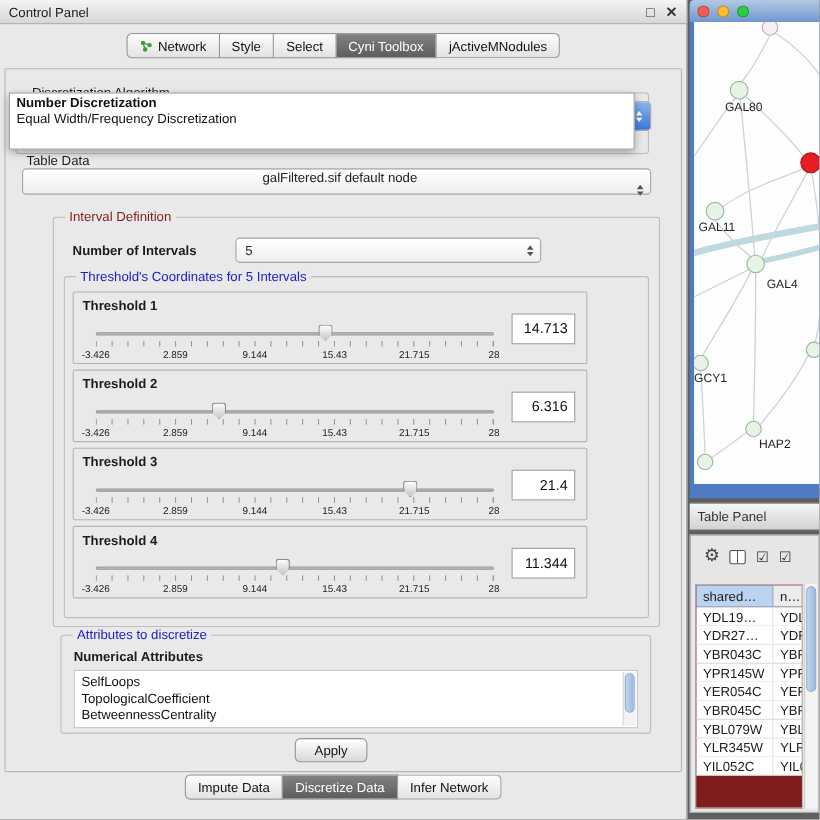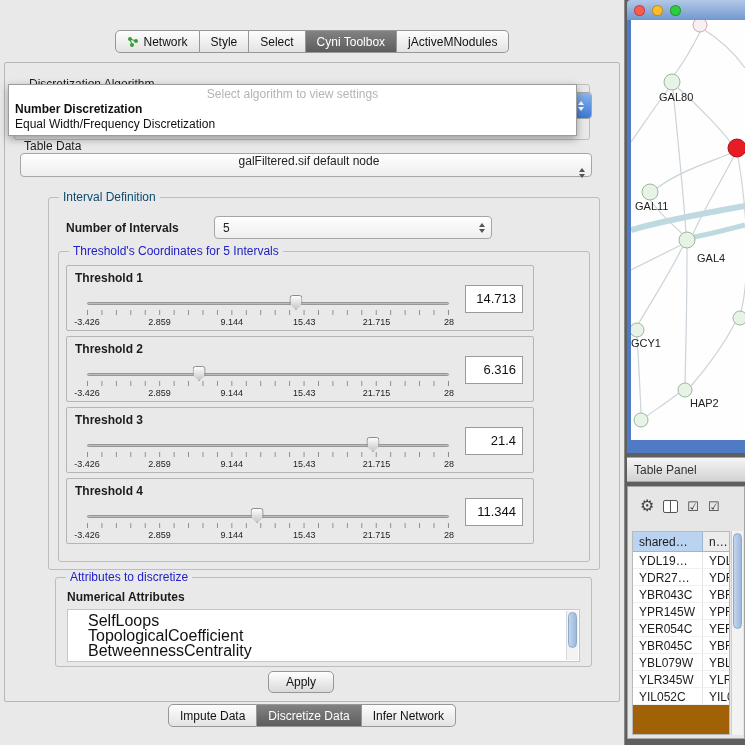"Control Panel" div.cp-titlebar { html: none -> <div> <span>Control Panel</span> <span> <span>□</span> <span>✕</span> </span> </div> }
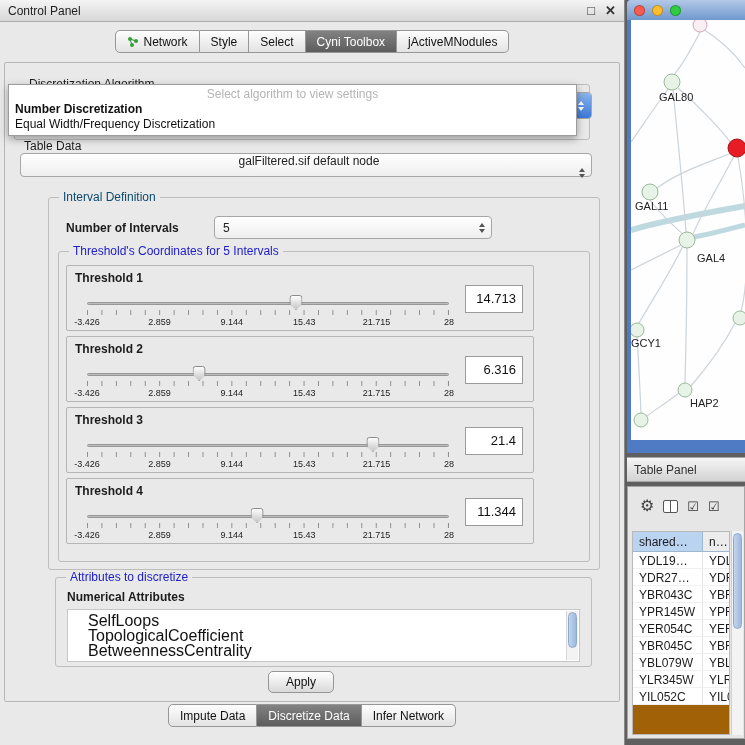"Select algorithm to view settings" div.dd-header { html: <div>Select algorithm to view settings</div> -> none }
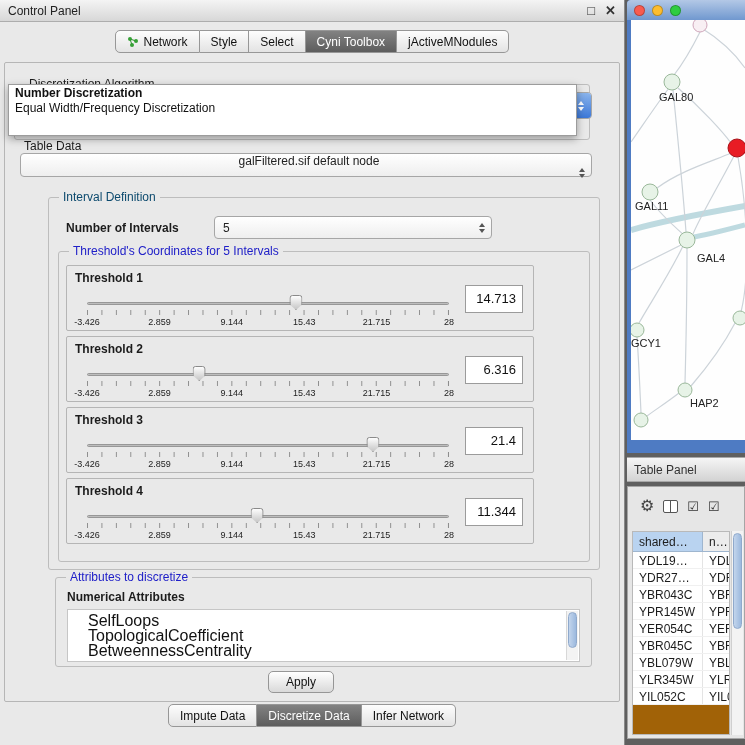"Interval Definition" .gt-green { color: #0c4a6e -> #7f1d1d }
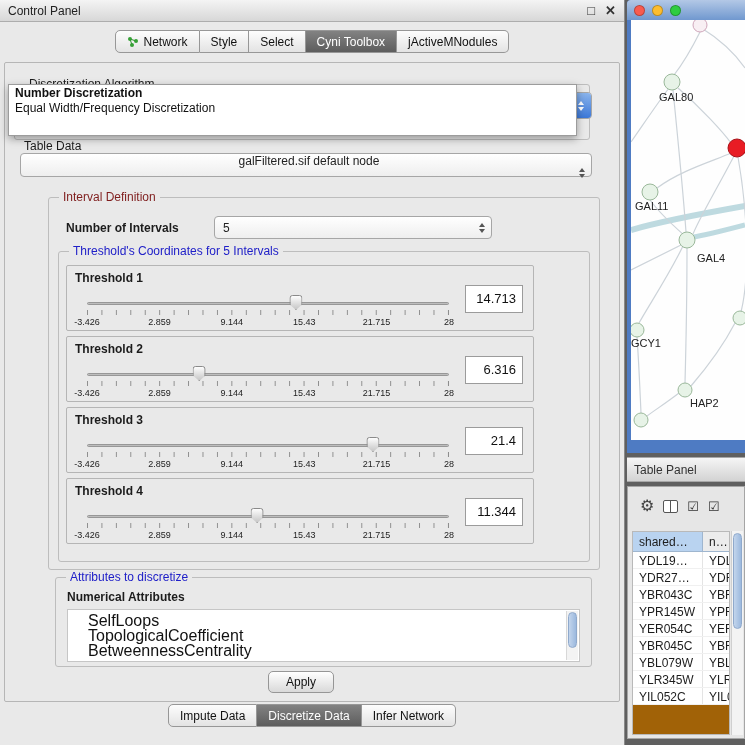"shared…" .tw-body { background: #a16207 -> #7f1d1d }
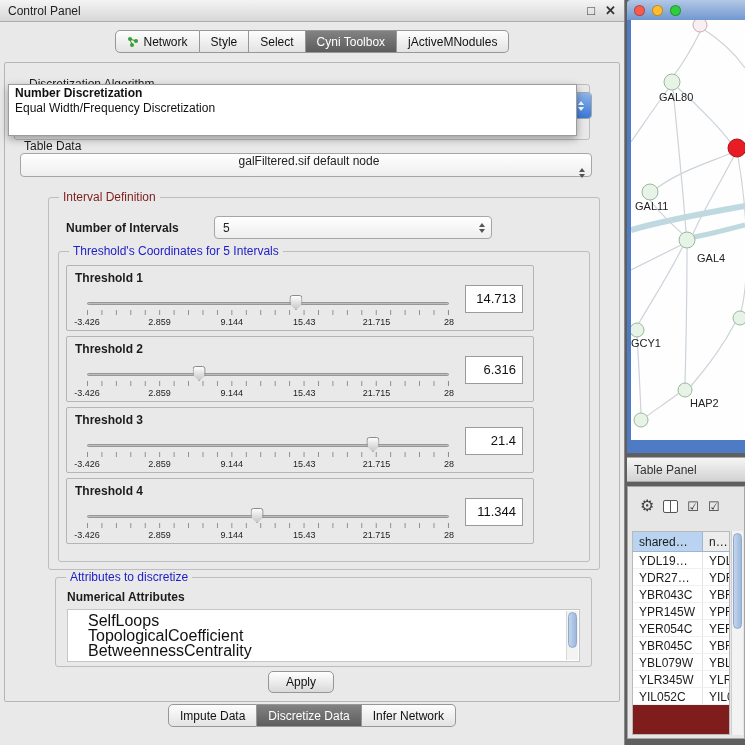"SelfLoops" .list-item { font-size: 16px -> 12px; padding-left: 20px -> 6px }
